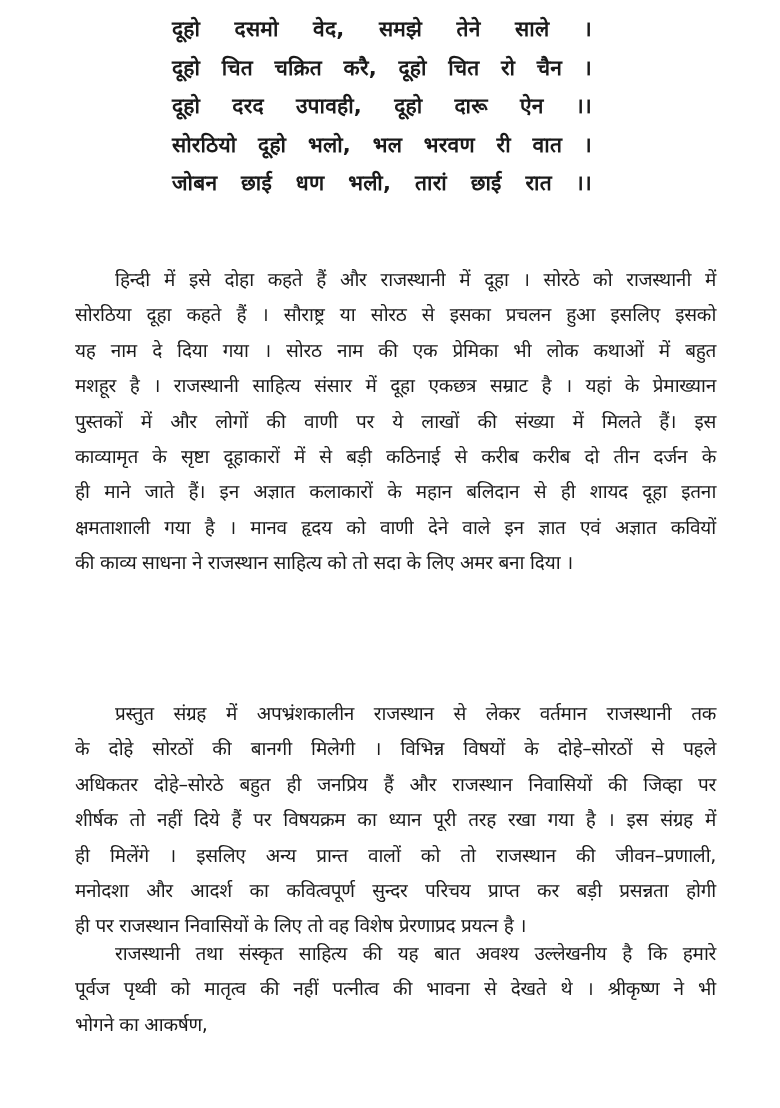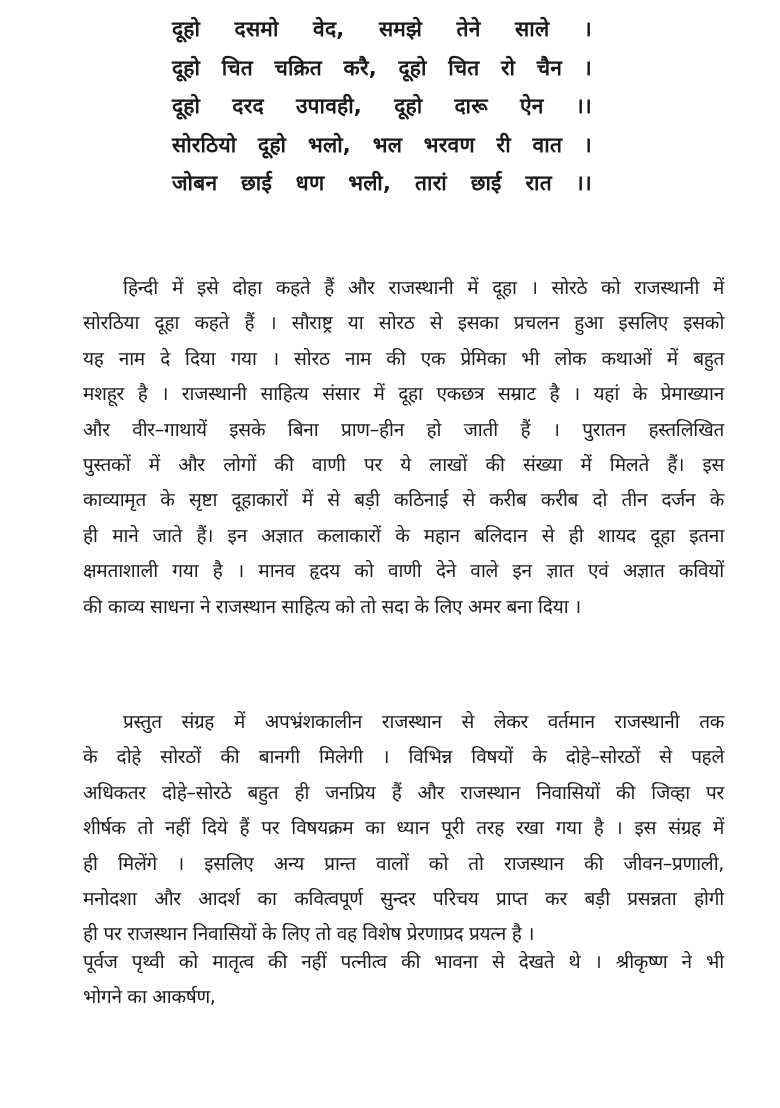"हिन्दी में इसे दोहा कहते" .para { margin: 8px -> 0 }
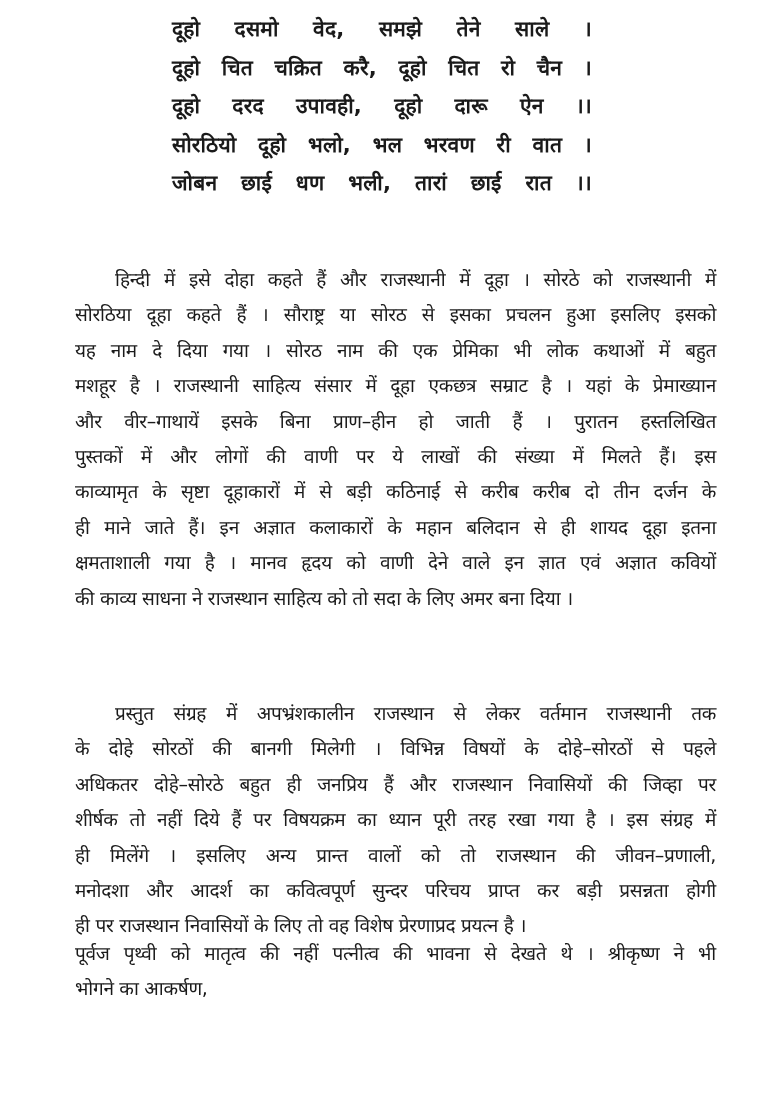"और वीर–गाथायें इसके बिना प्राण–हीन" div.line { html: <div>और वीर–गाथायें इसके बिना प्राण–हीन हो जाती हैं । पुरातन हस्तलिखित</div> -> none }
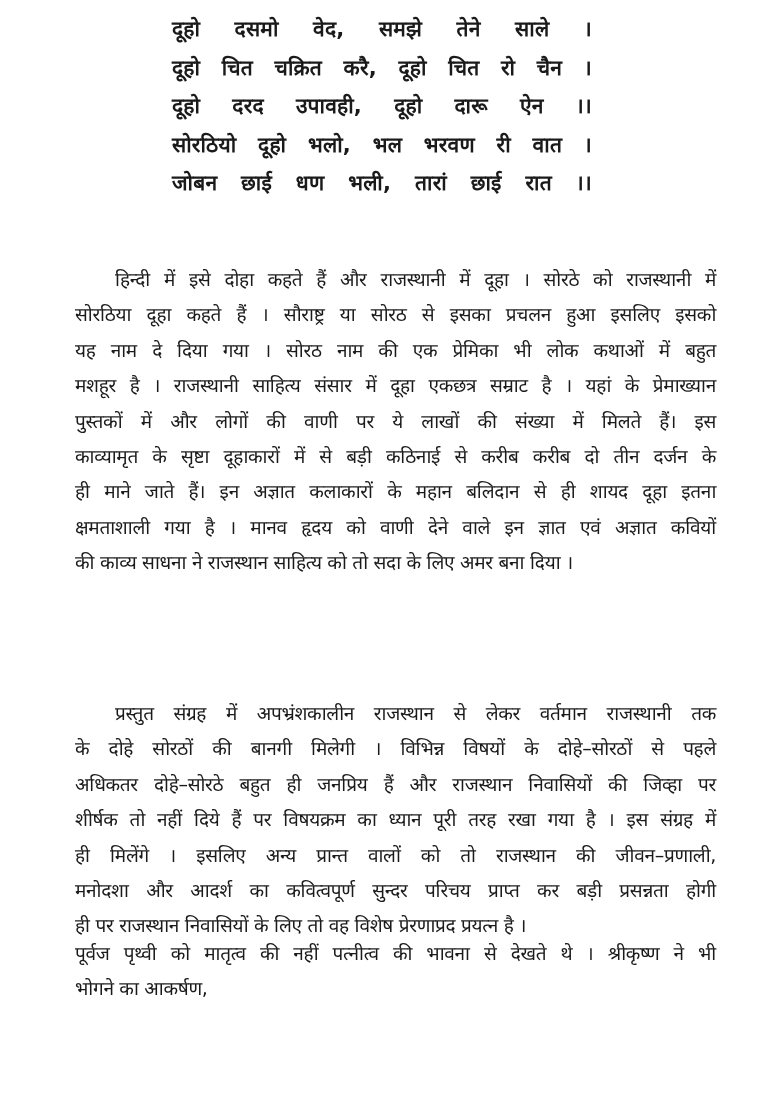"राजस्थानी तथा संस्कृत साहित्य की" div.line { html: none -> <div>राजस्थानी तथा संस्कृत साहित्य की यह बात अवश्य उल्लेखनीय है कि हमारे</div> }
